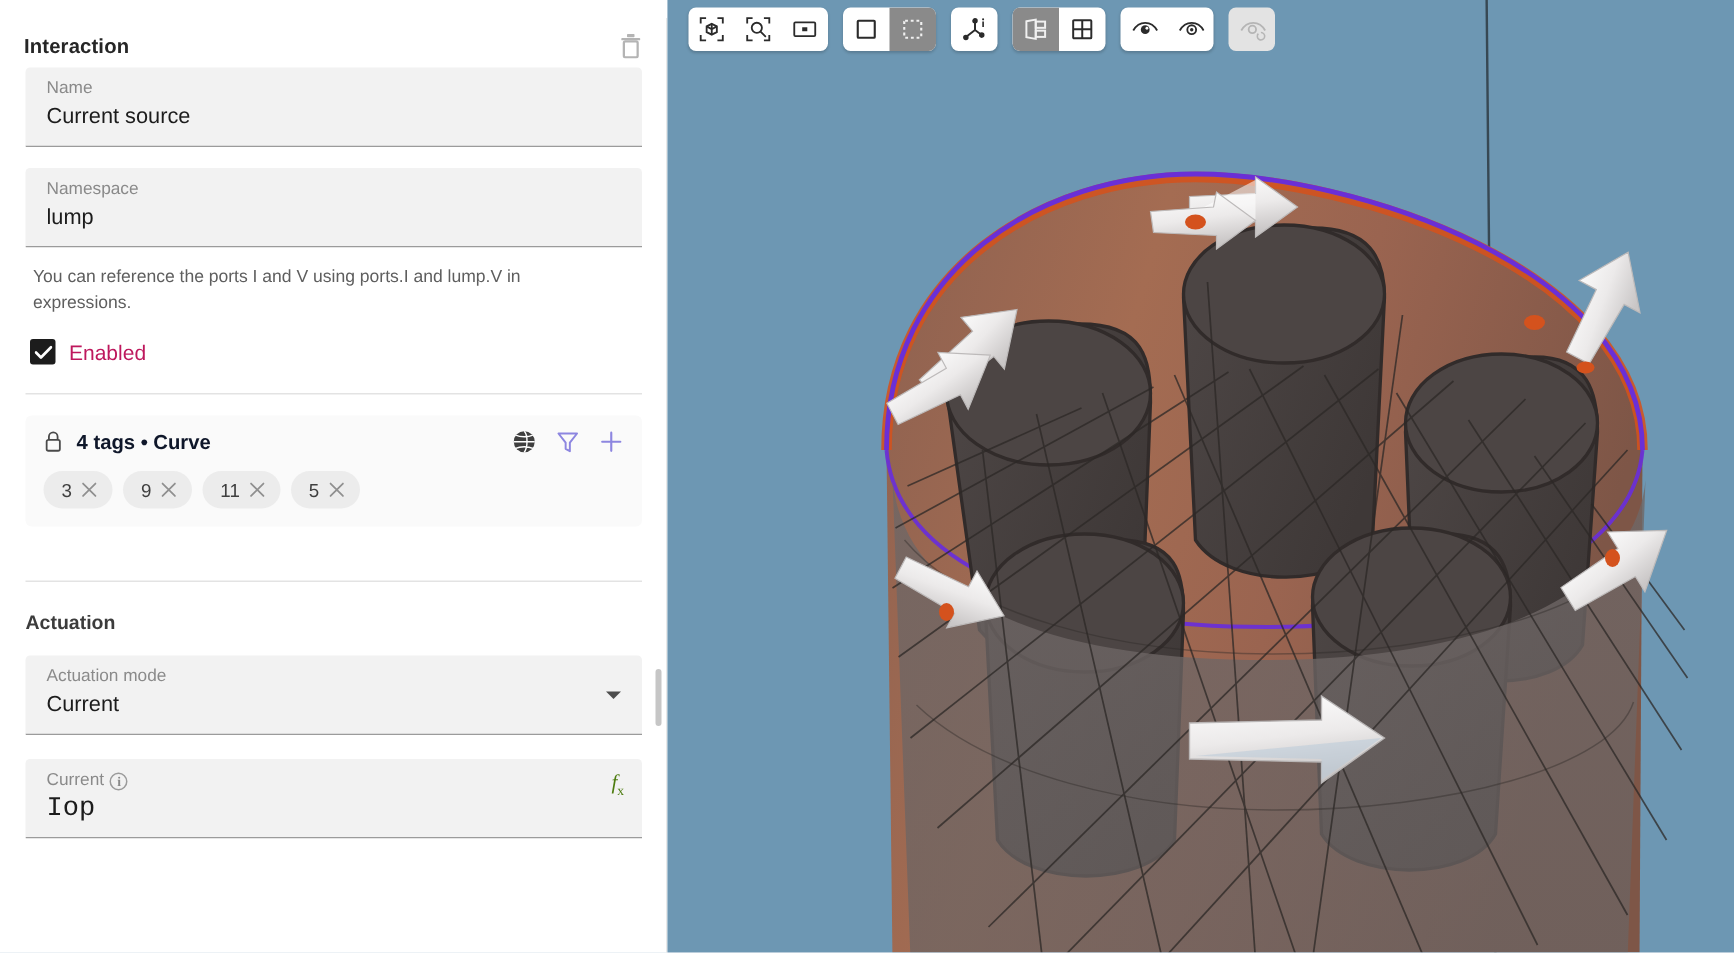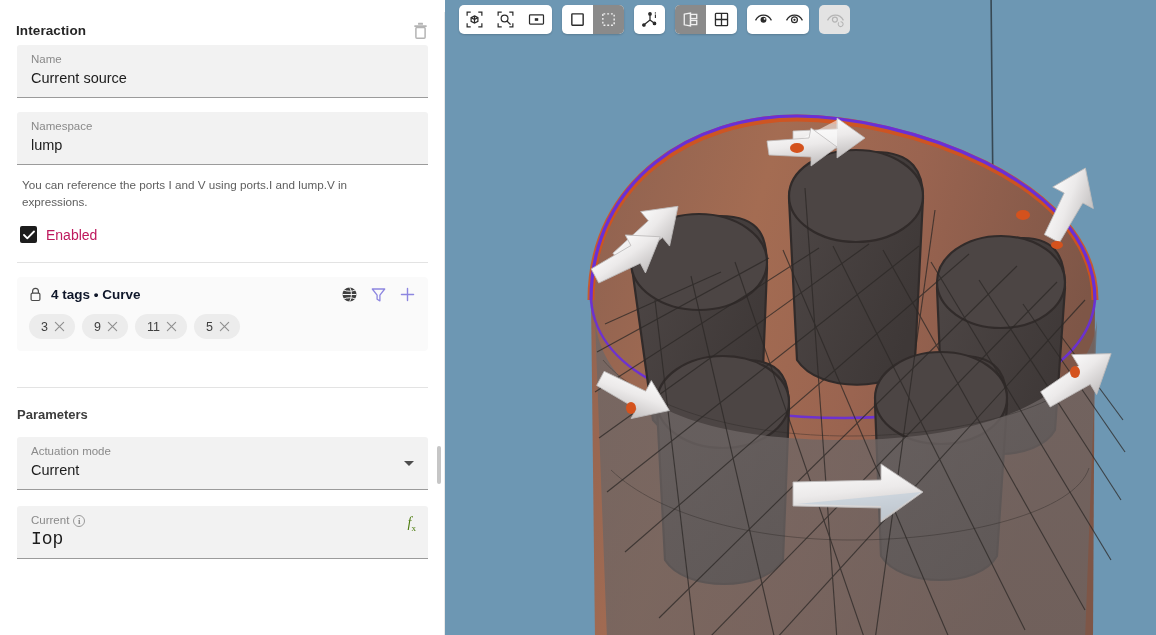"Parameters" span.section-title { text: Parameters -> Actuation }
